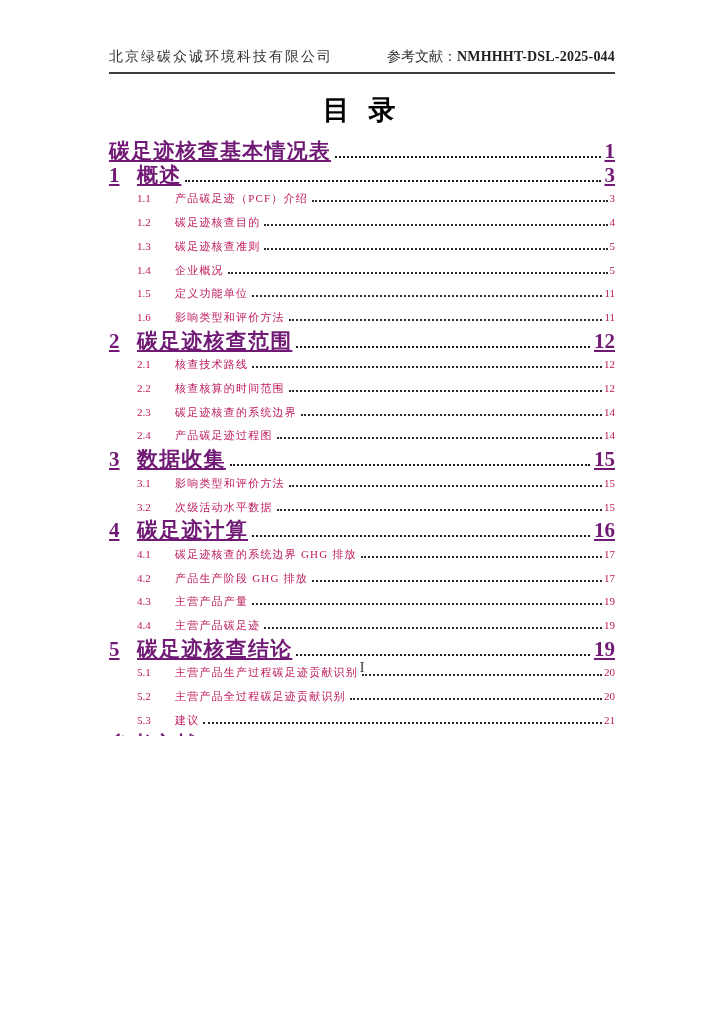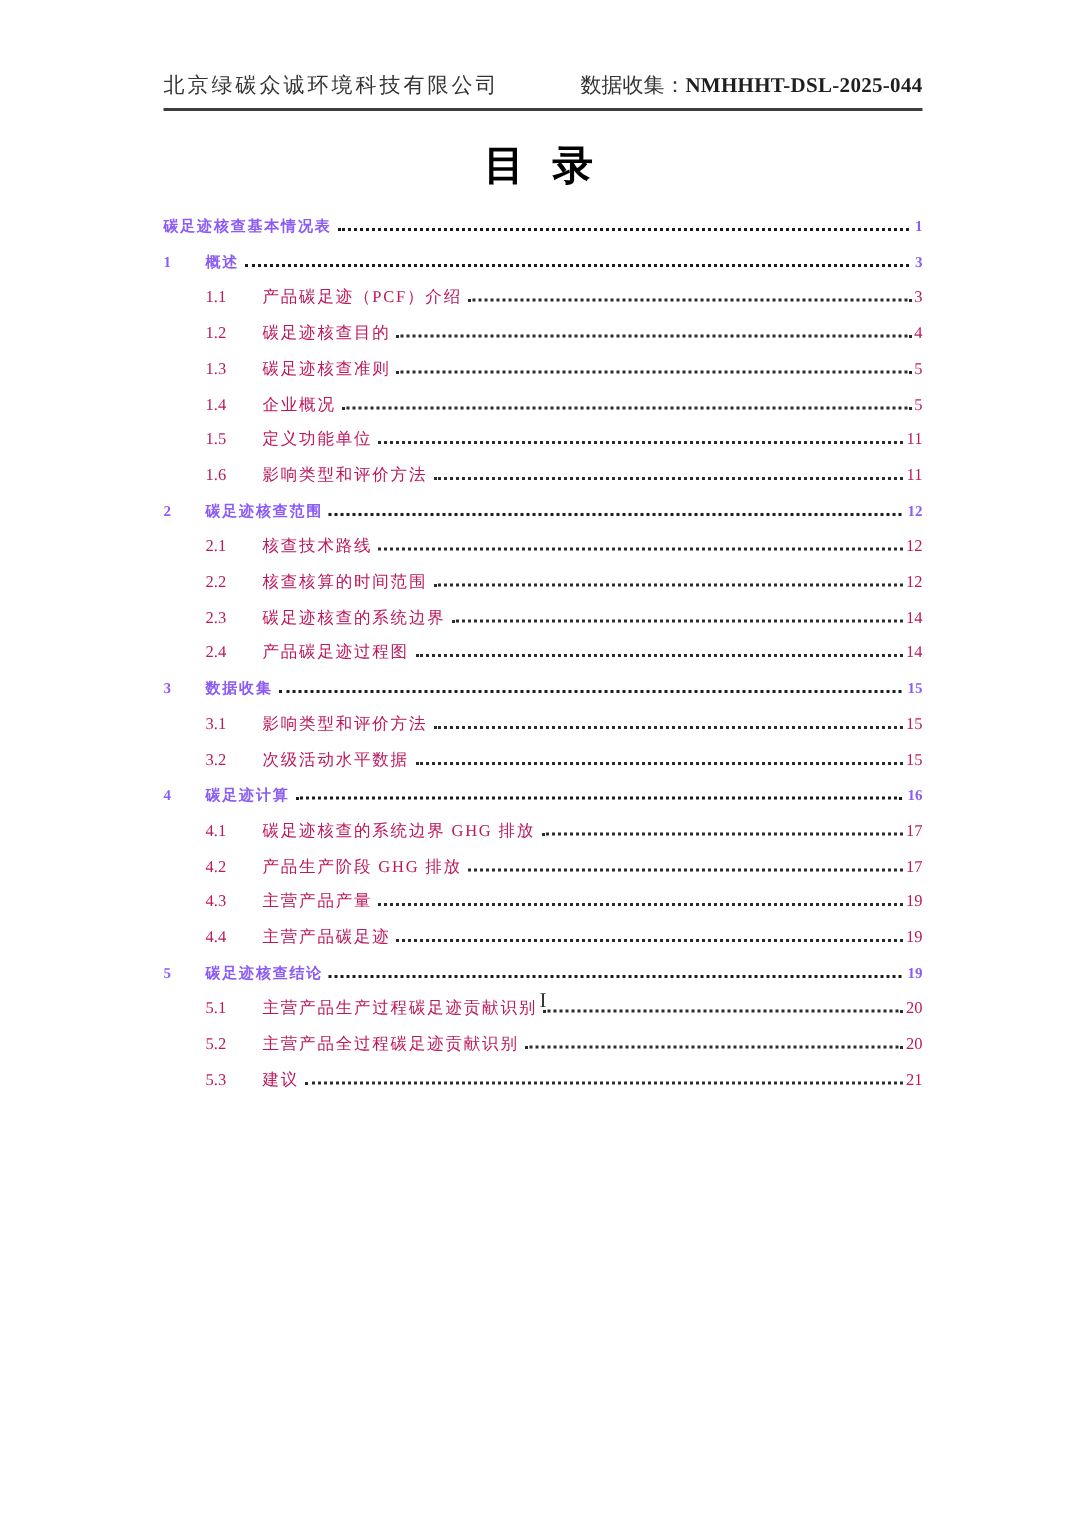"数据收集：" span { text: 数据收集 -> 参考文献 }
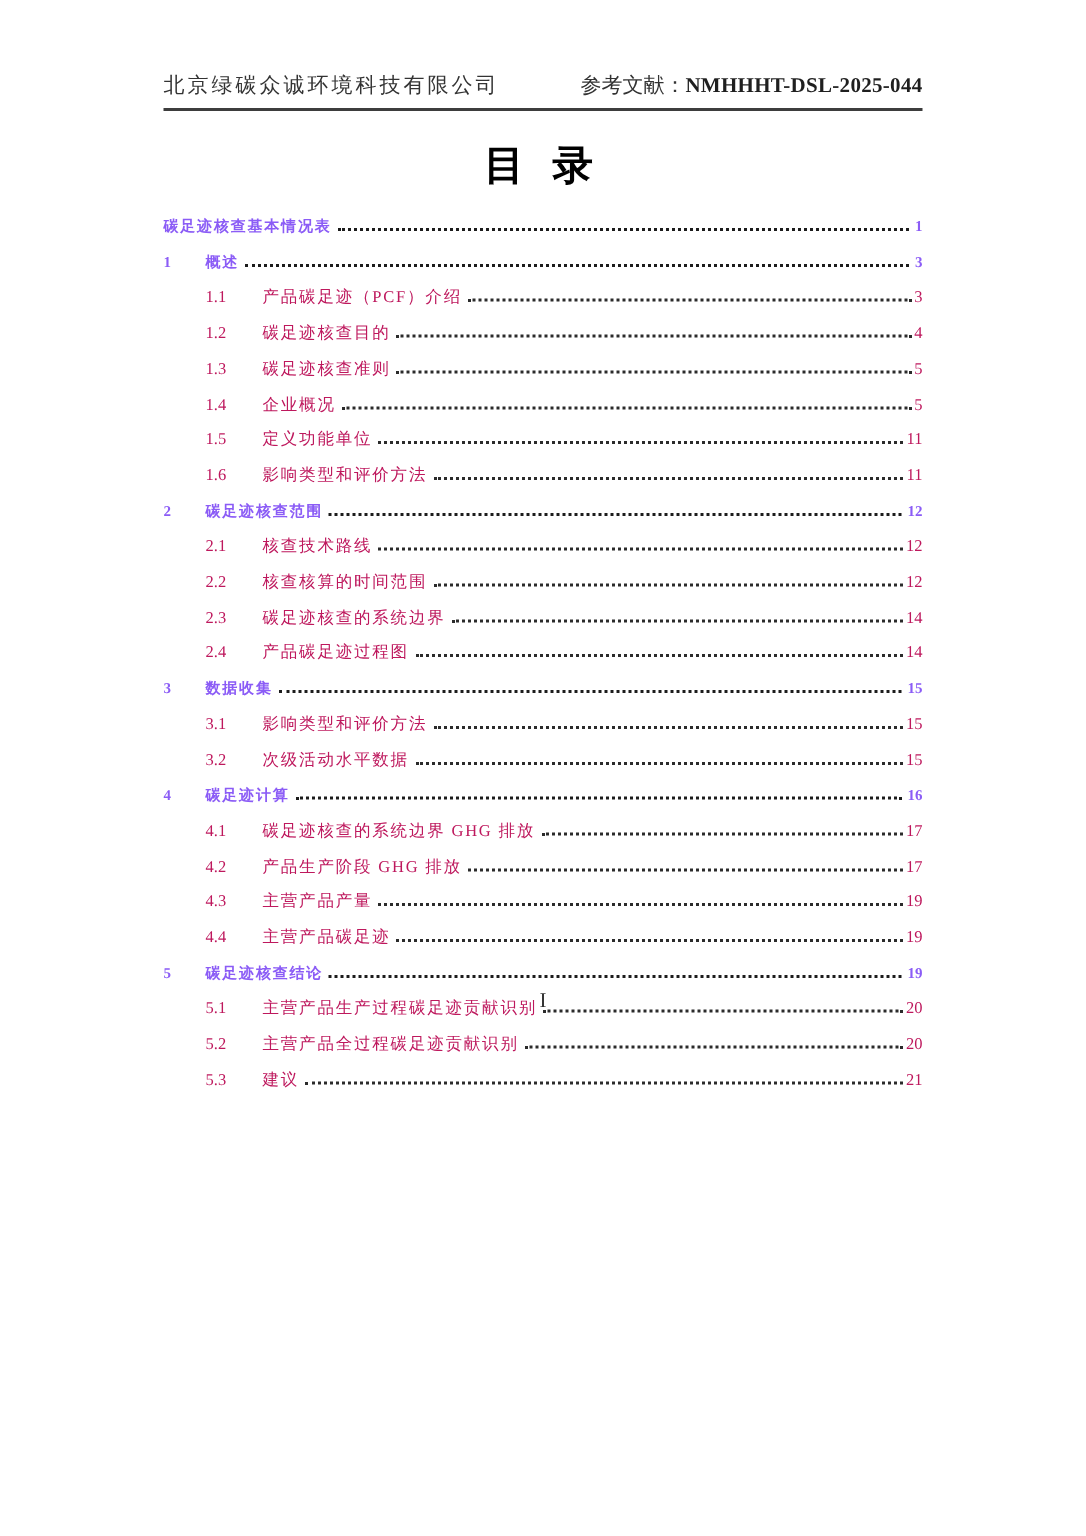"碳足迹核查基本情况表" .toc-row.bold { color: #8b5cf6 -> #701a75; font-size: 10px -> 21px; text-decoration: none -> underline }
